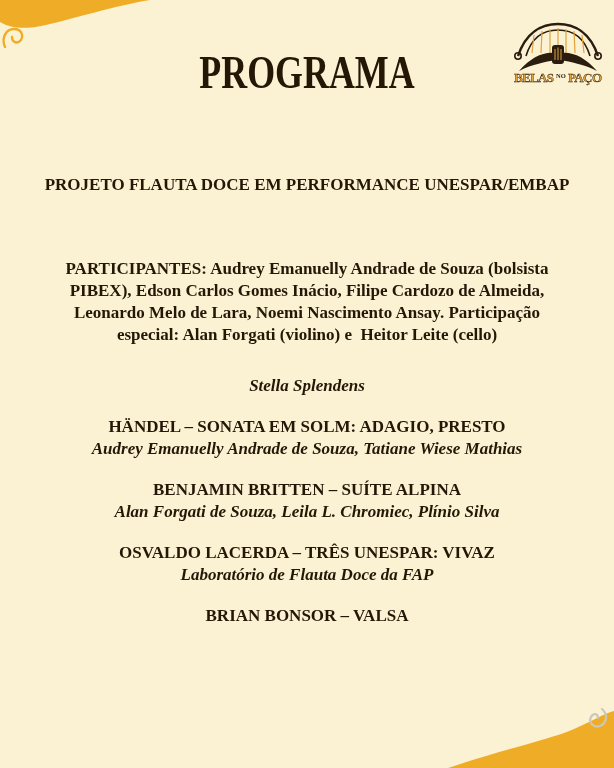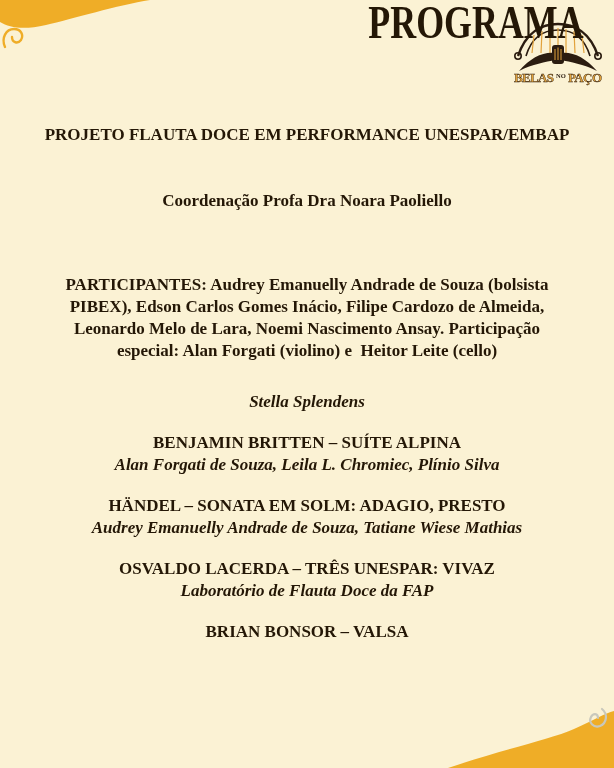"PROGRAMA" .title { padding-top: none -> 50px; text-align: right -> none }
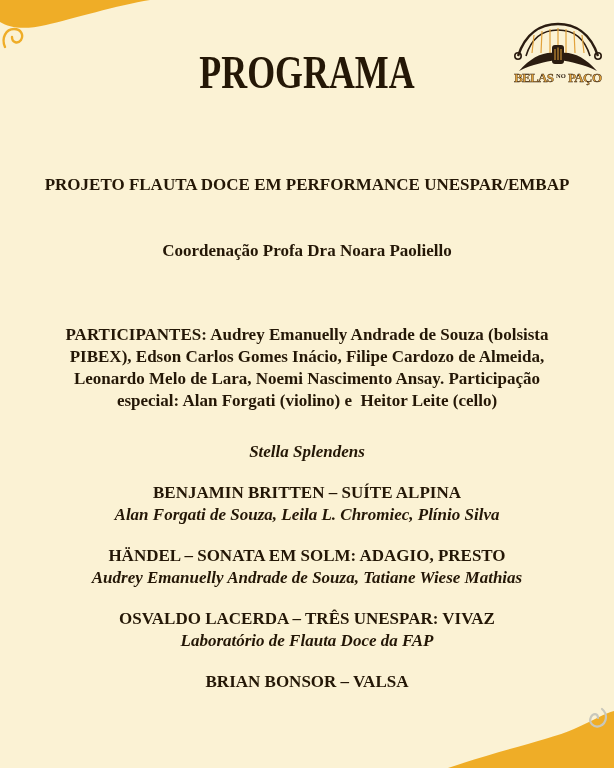"Coordenação Profa Dra Noara Paoliello" div { html: <div>Coordenação Profa Dra Noara Paoliello</div> -> none }
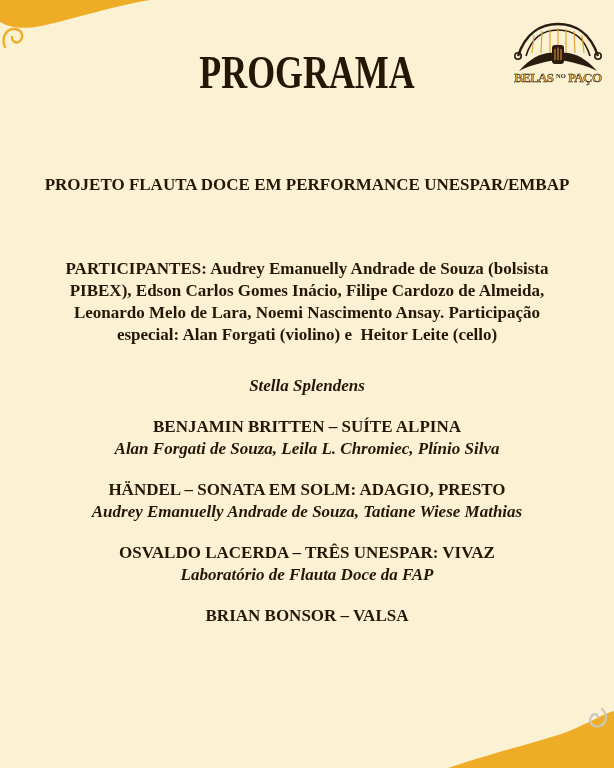"BENJAMIN BRITTEN – SUÍTE ALPINA" div.entry { order: before "HÄNDEL – SONATA EM SOLM:" -> after "HÄNDEL – SONATA EM SOLM:" }
